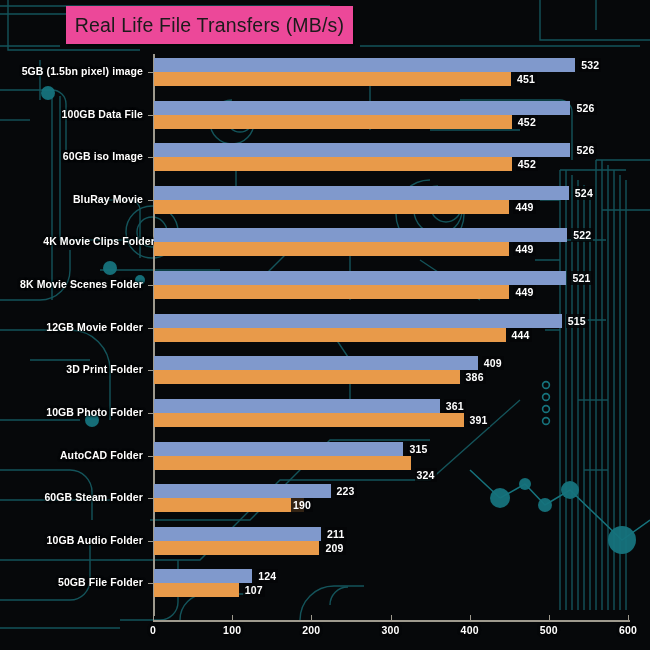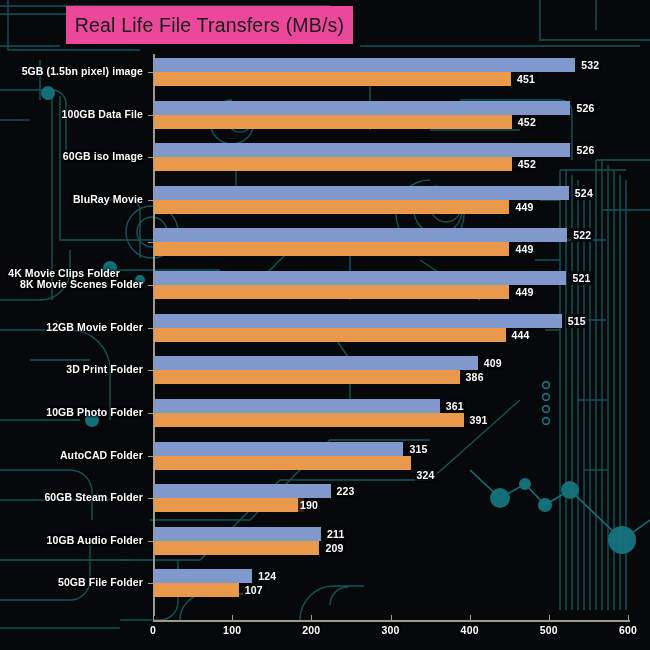"4K Movie Clips Folder" div.cat-label { margin-top: 32px -> none; right: 530px -> 495px }
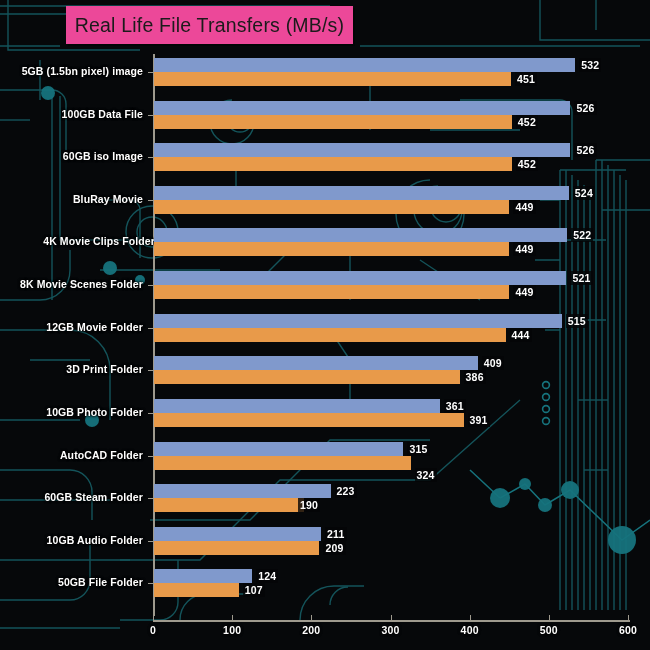"190" div.val { left: 298px -> 291px }
